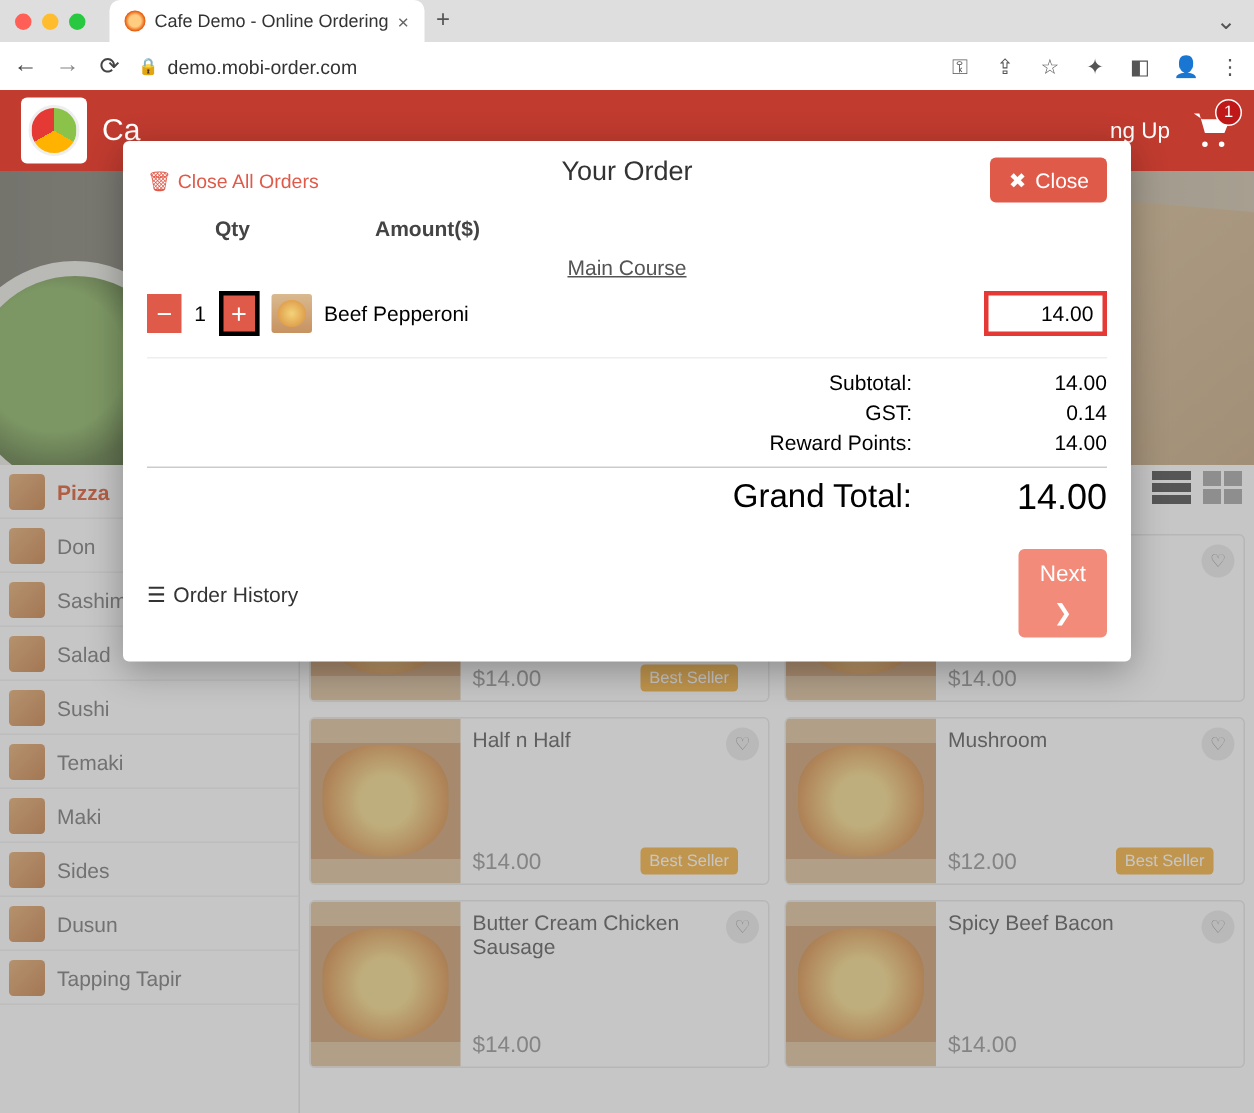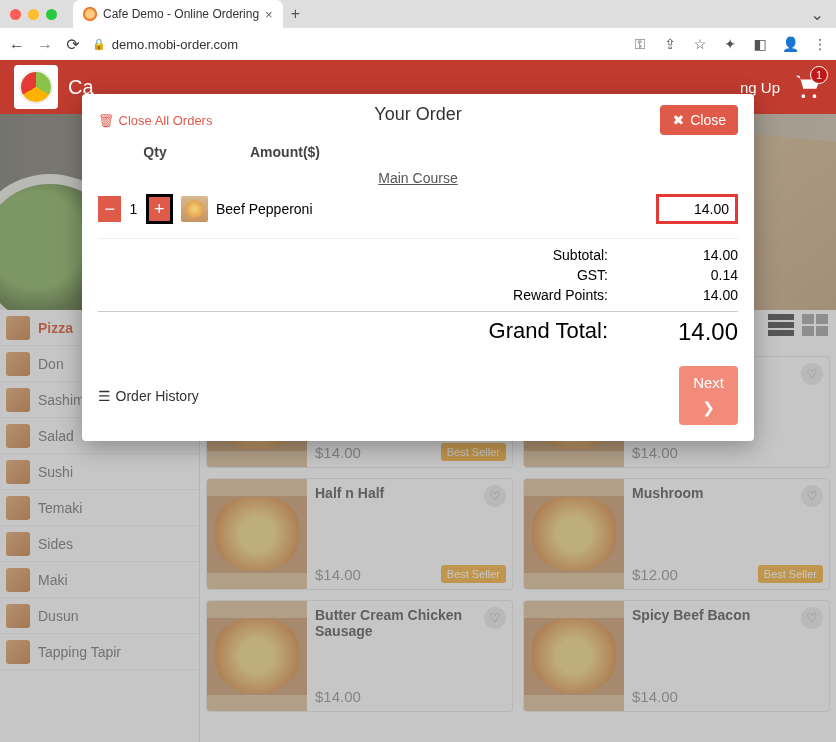"Best Seller" .card .badge { right: 6px -> 20px }
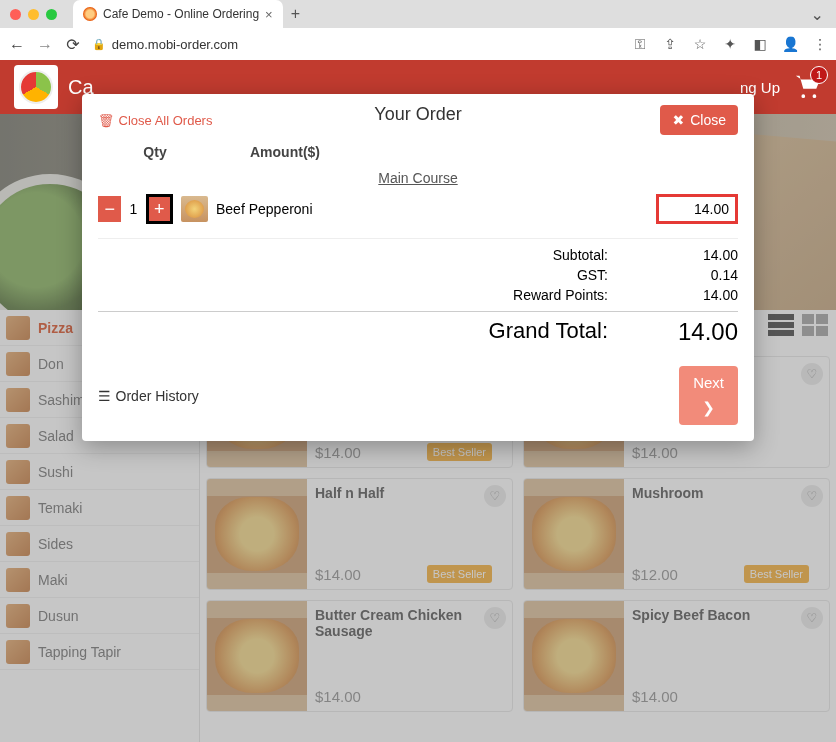"Half n Half" .card .name { font-weight: bold -> none }
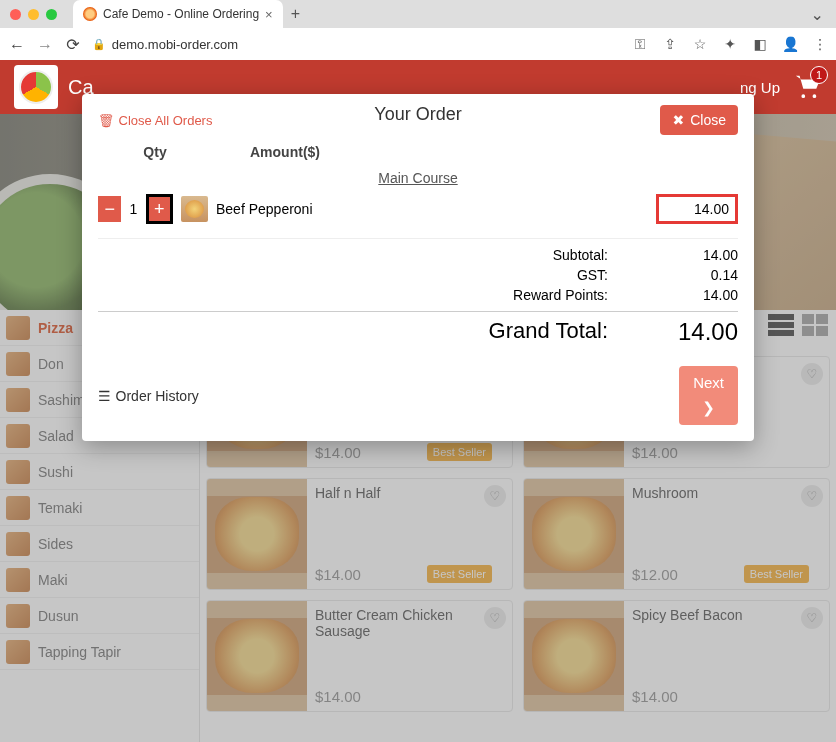"Sides" div.cat { order: before "Maki" -> after "Maki" }
